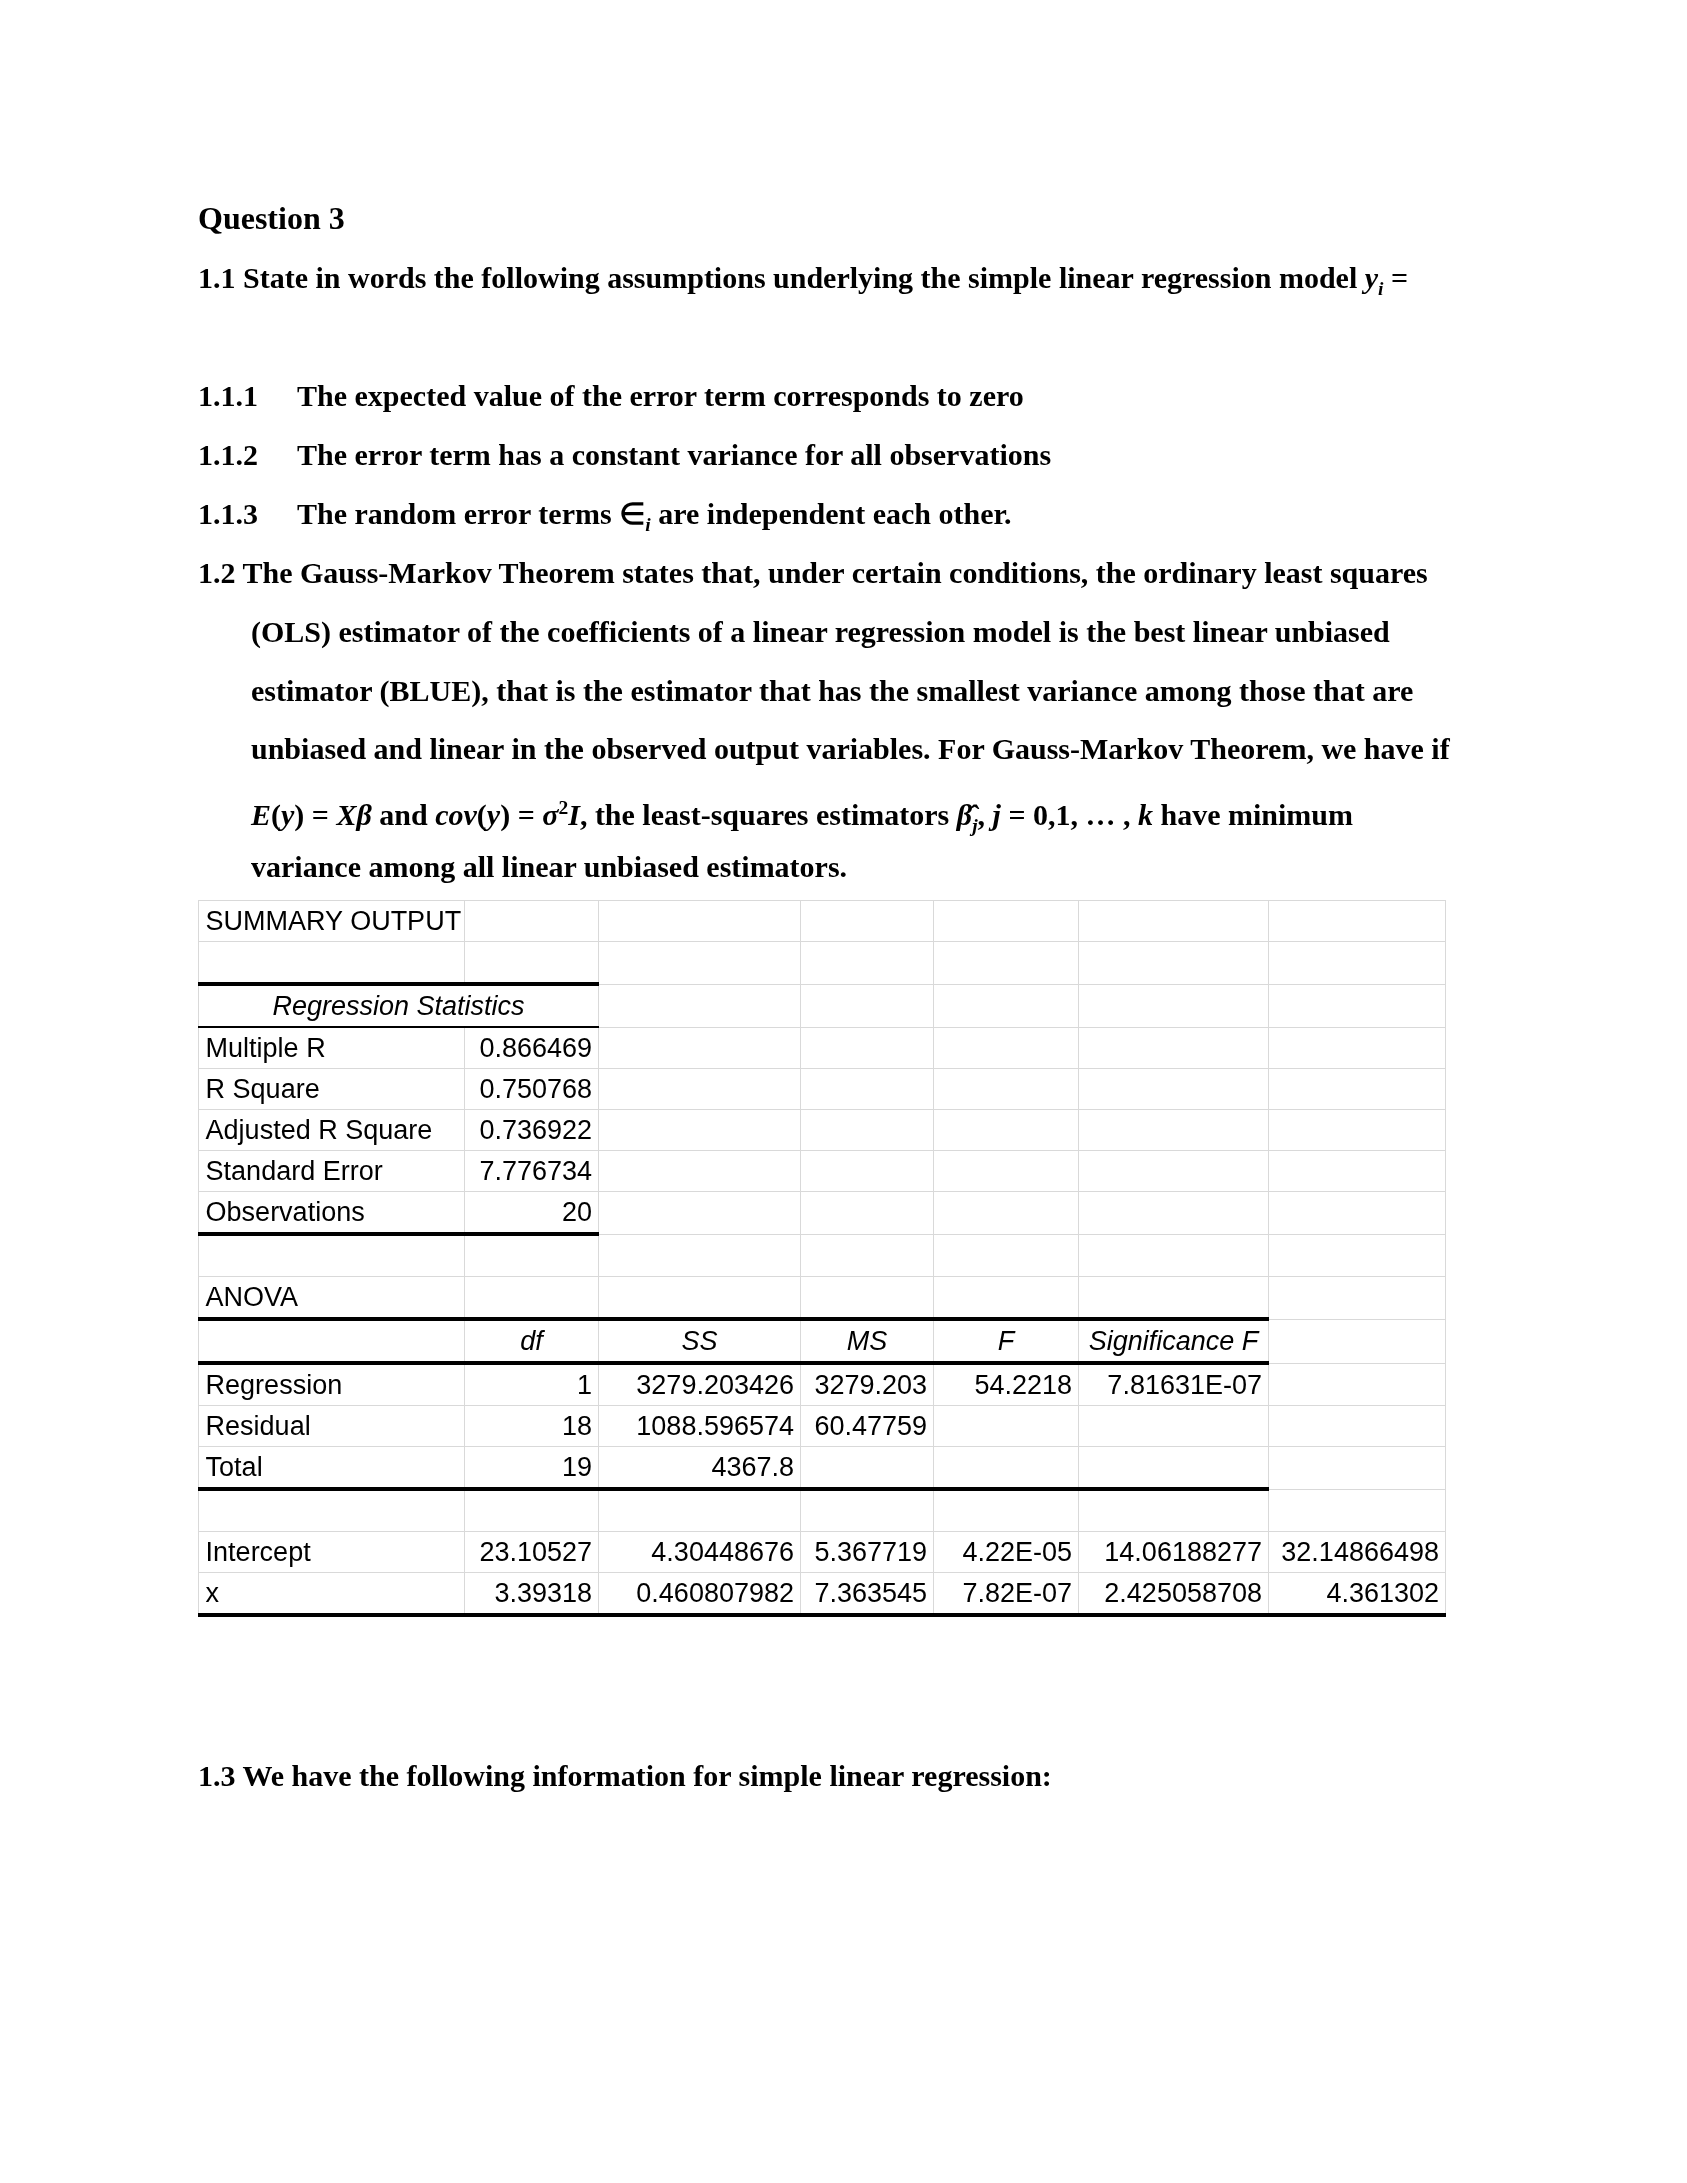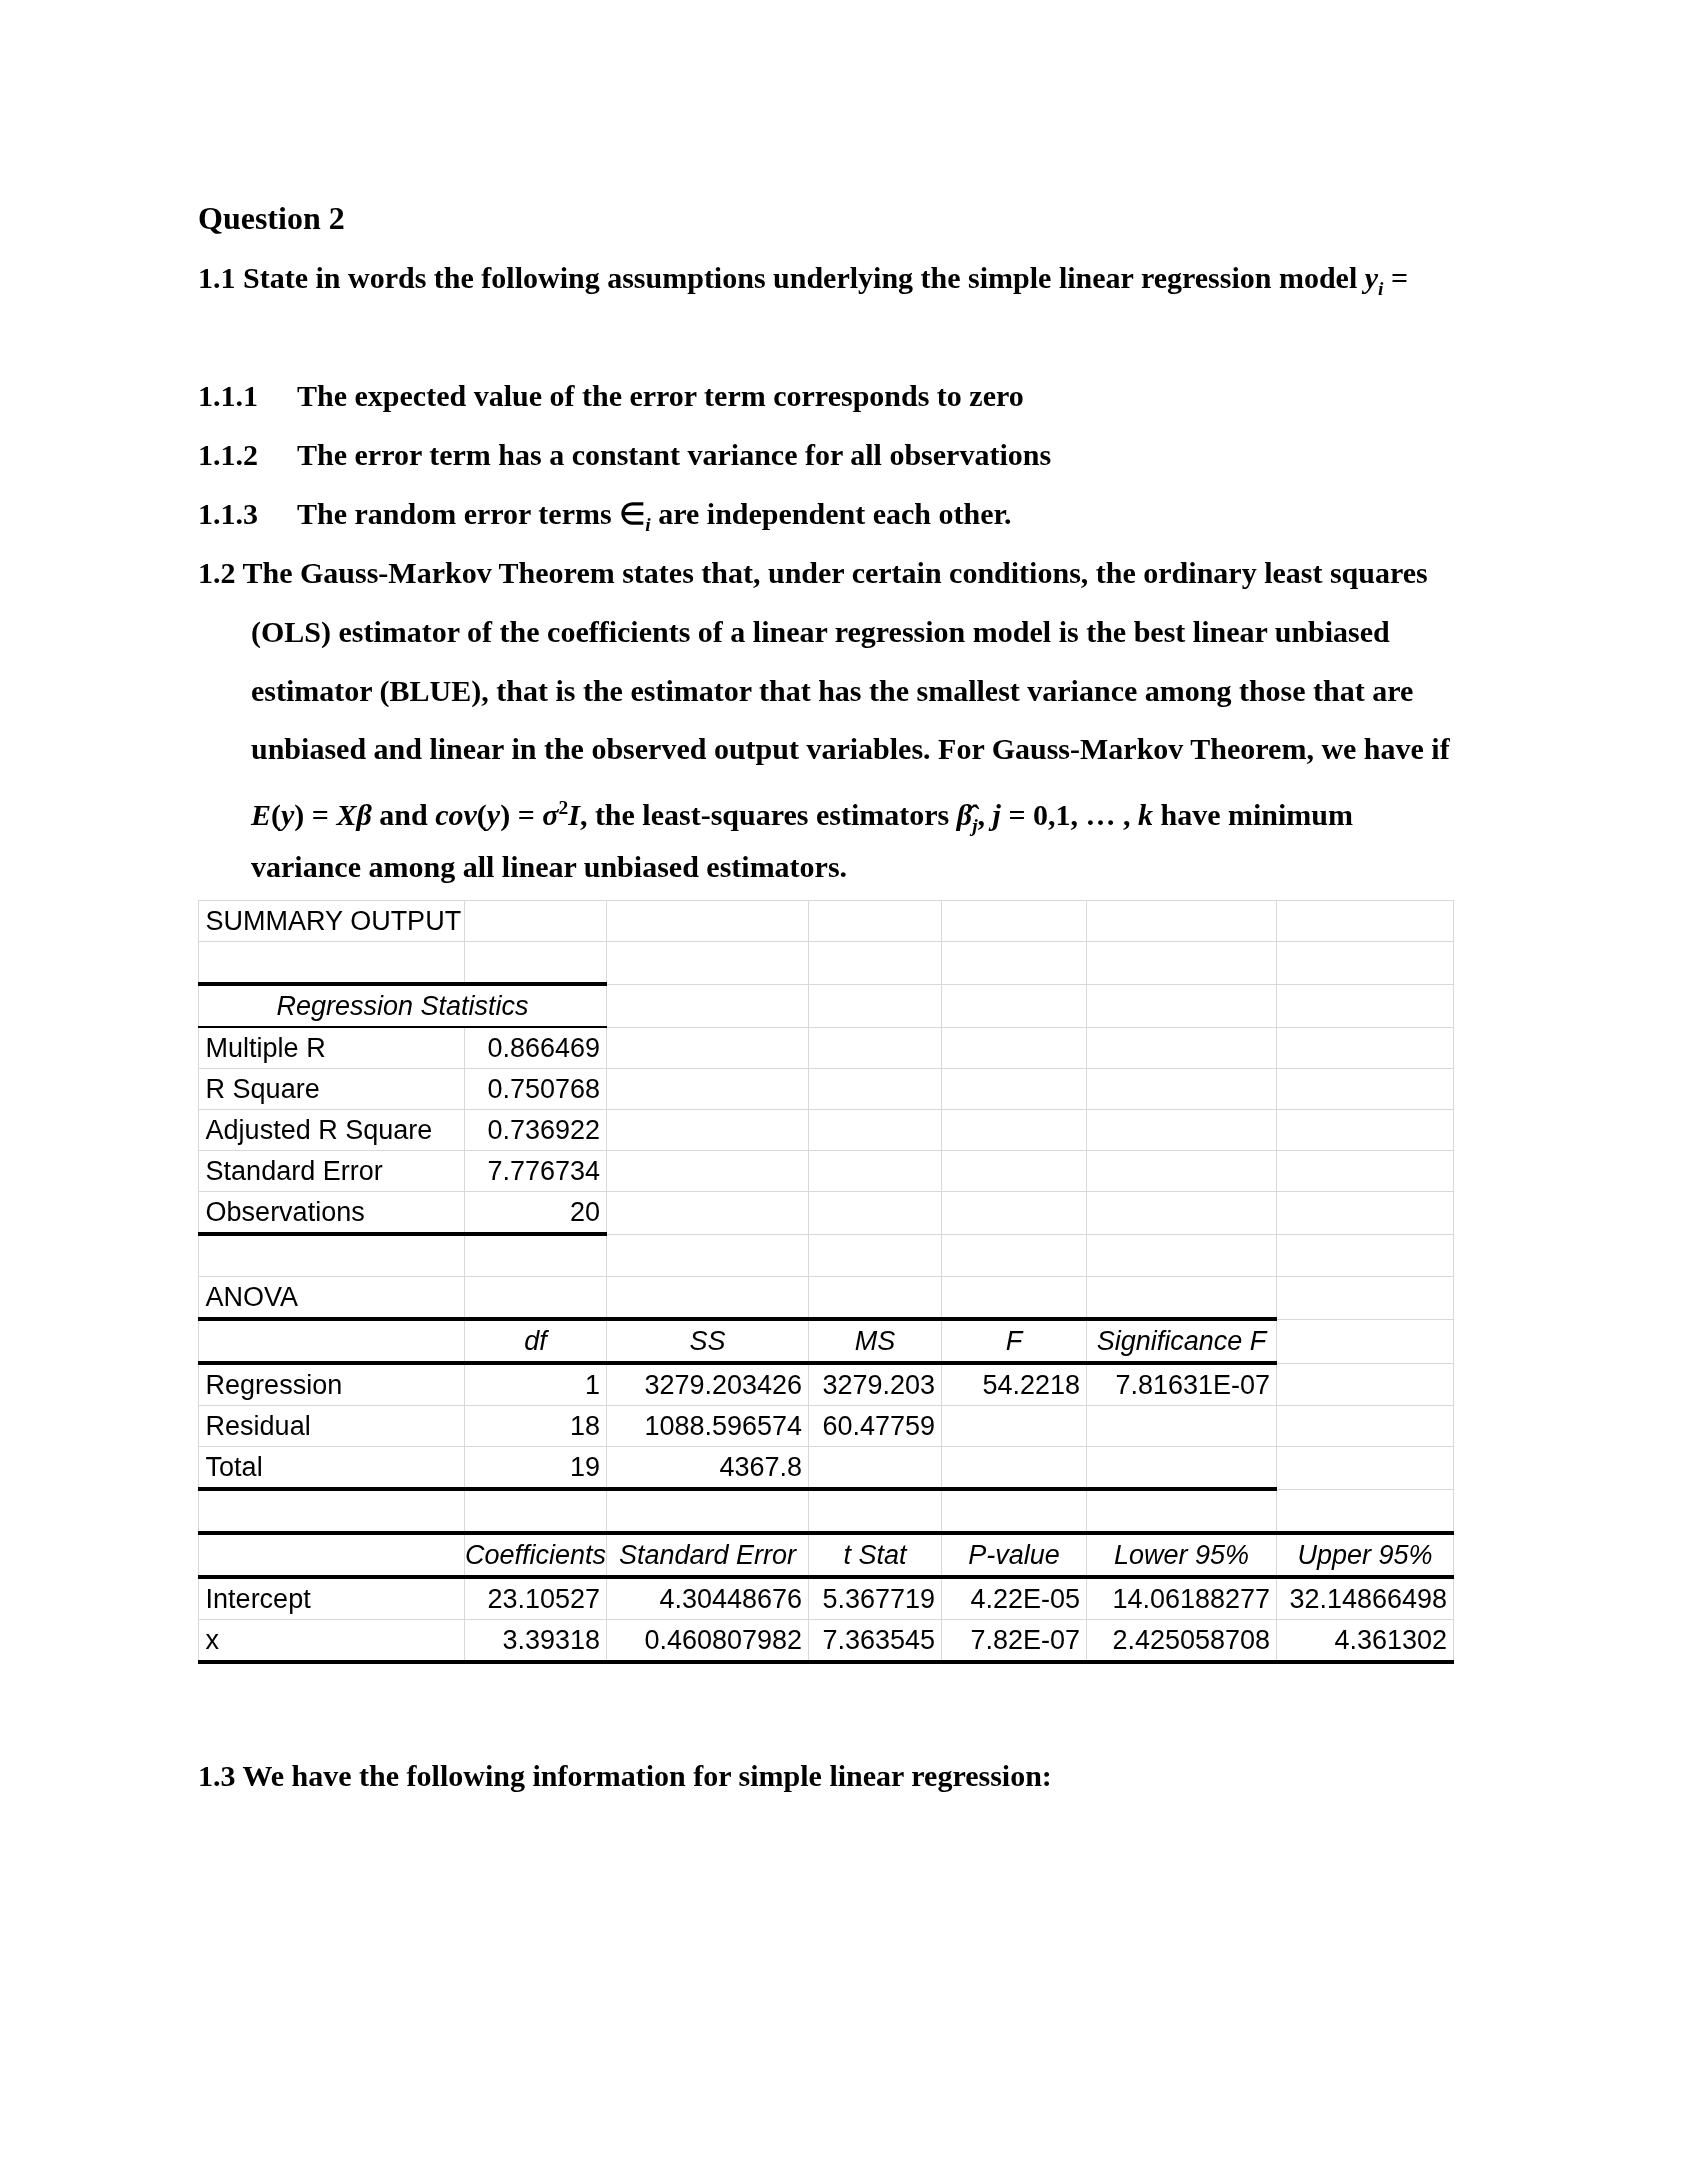"Question 2" div { text: 2 -> 3 }
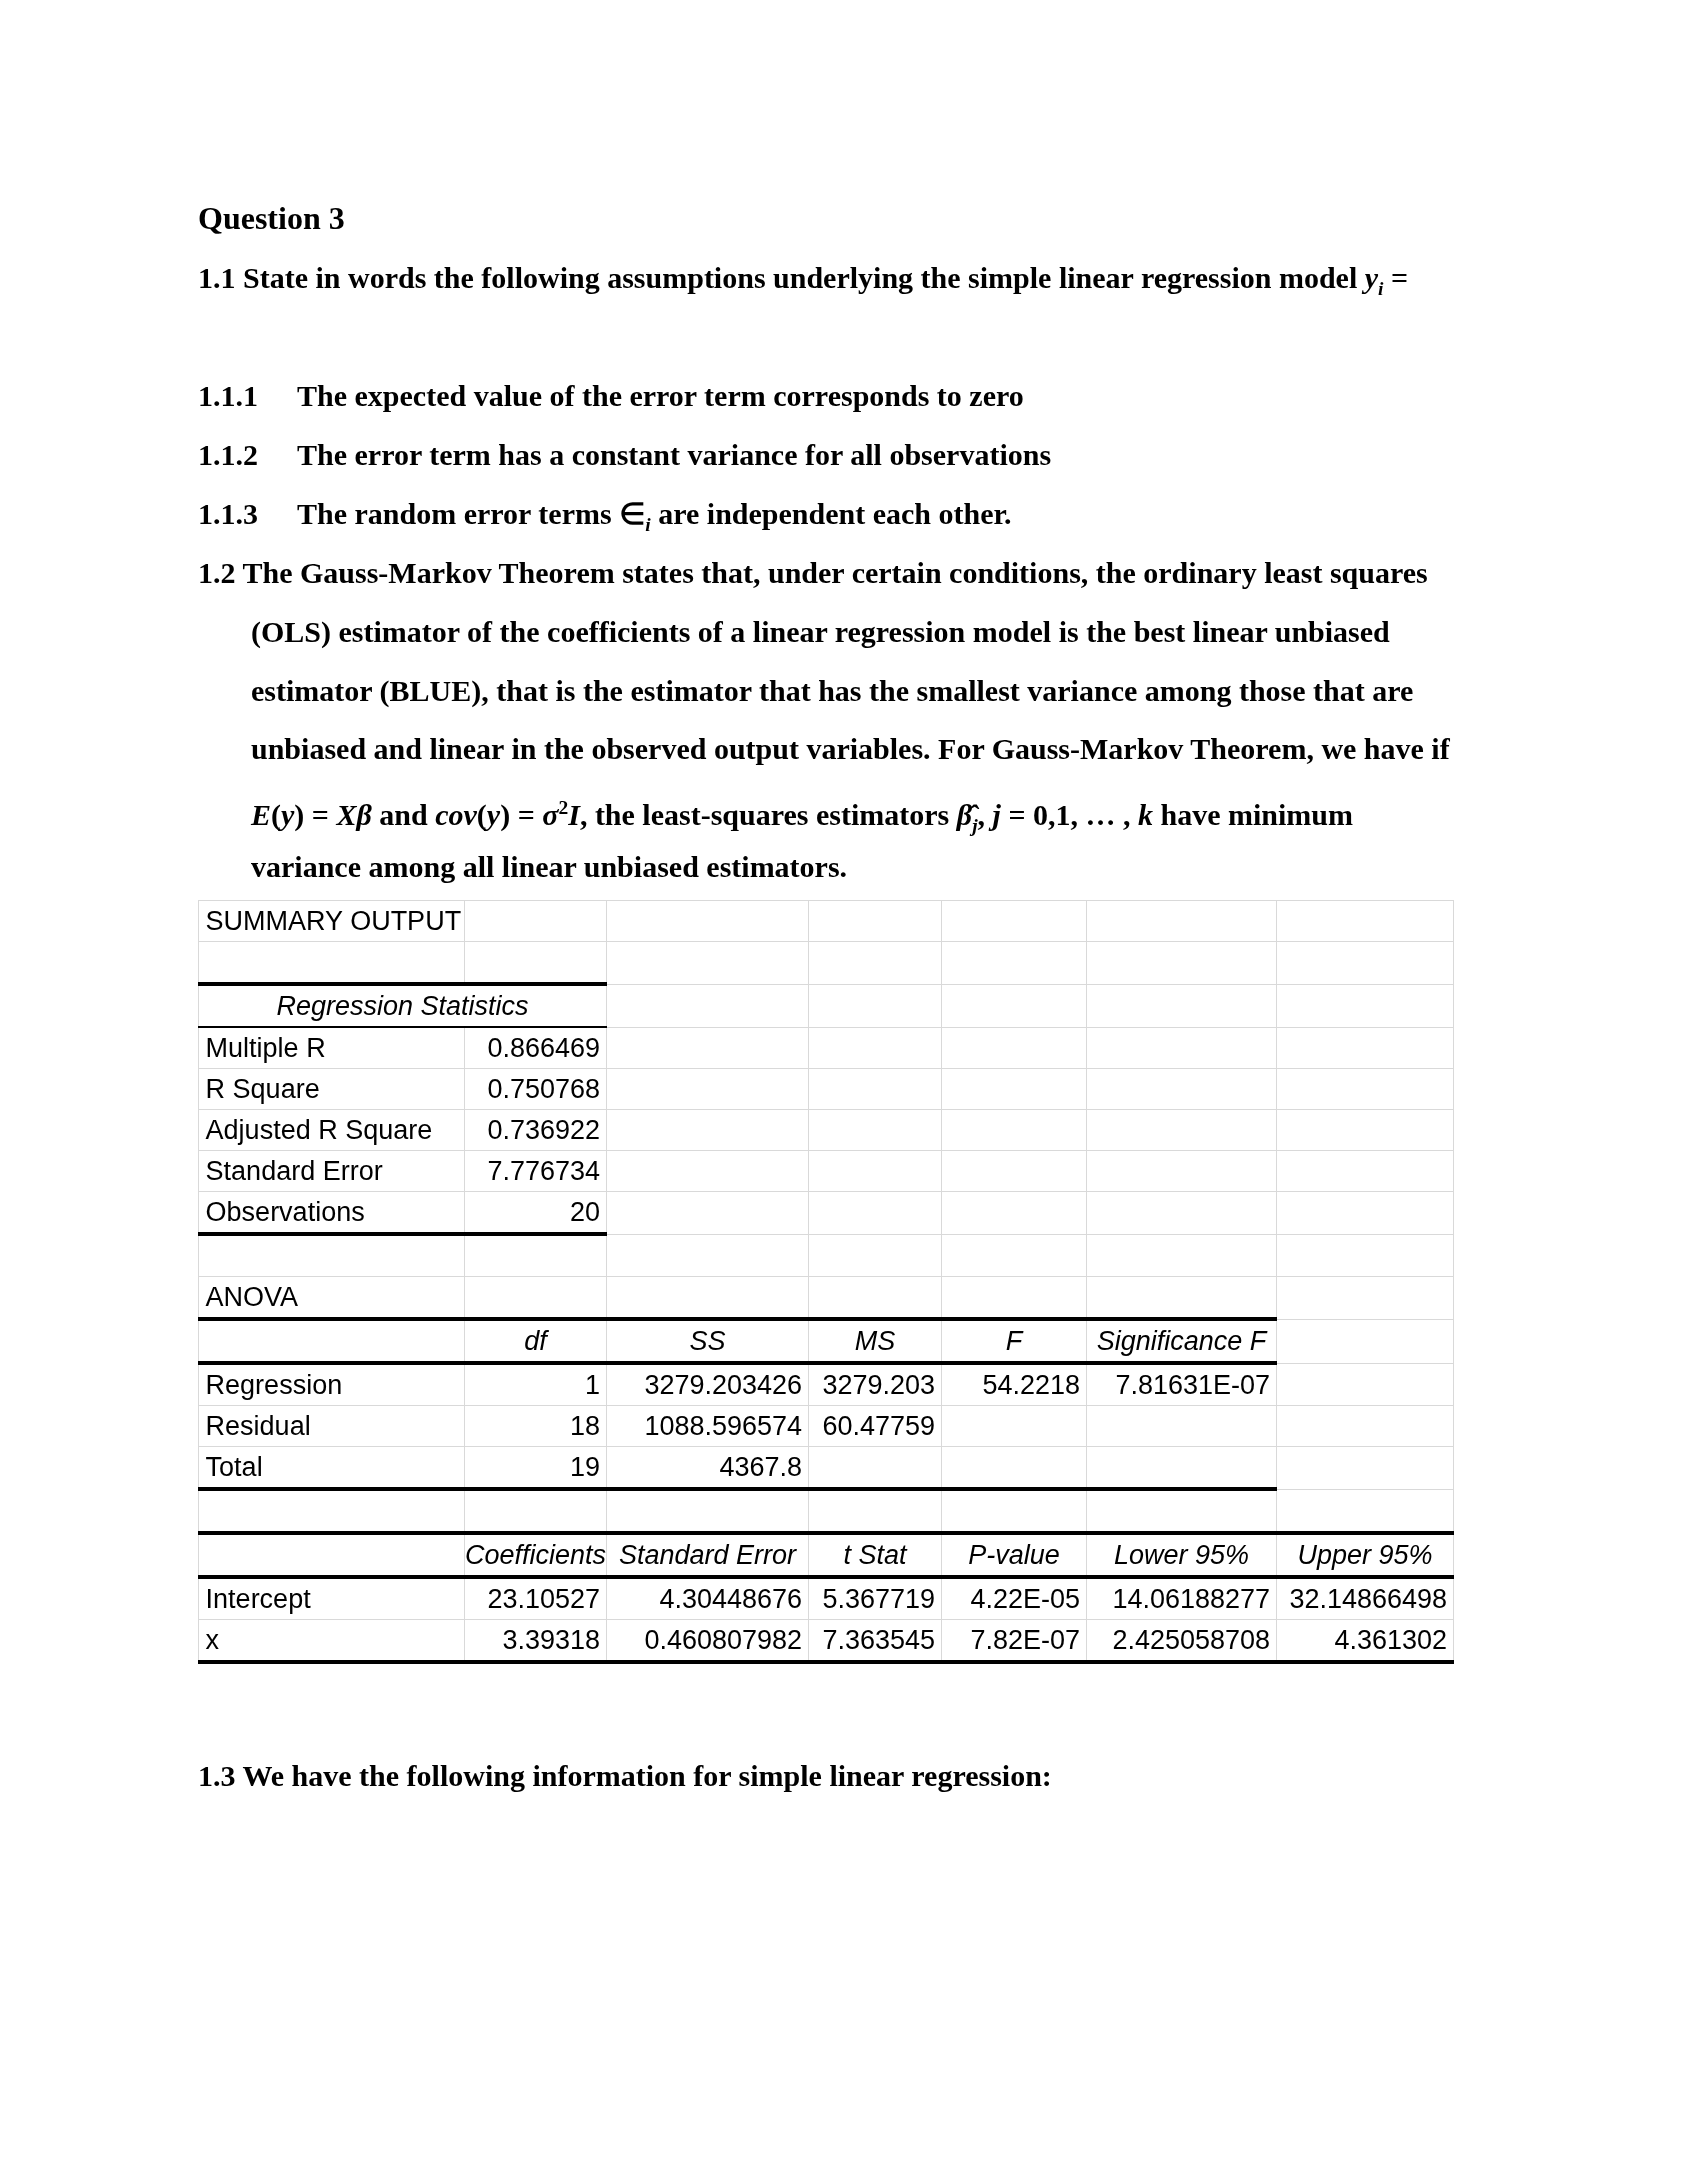"Coefficients" tr { html: <tr> <td></td> <td>Coefficients</td> <td>Standard Error</td> <td>t Stat</td> <td>P-value</td> <td>Lower 95%</td> <td>Upper 95%</td> </tr> -> none }
